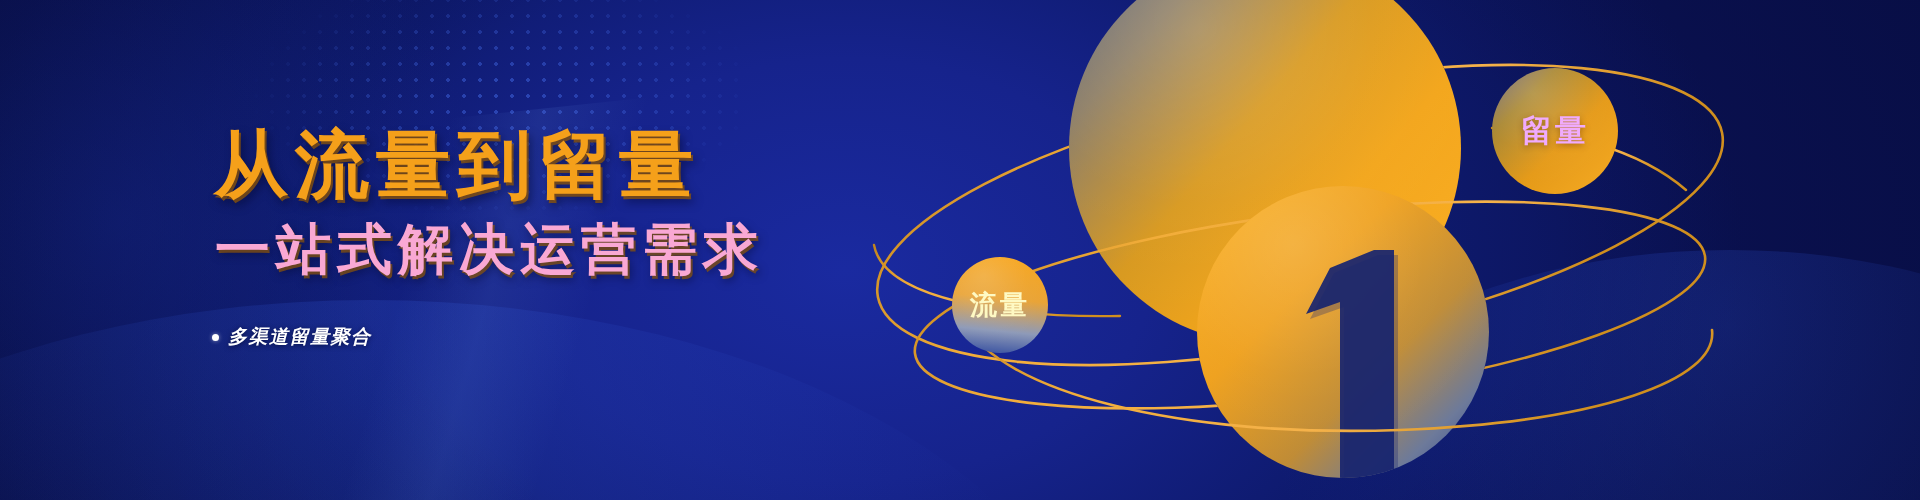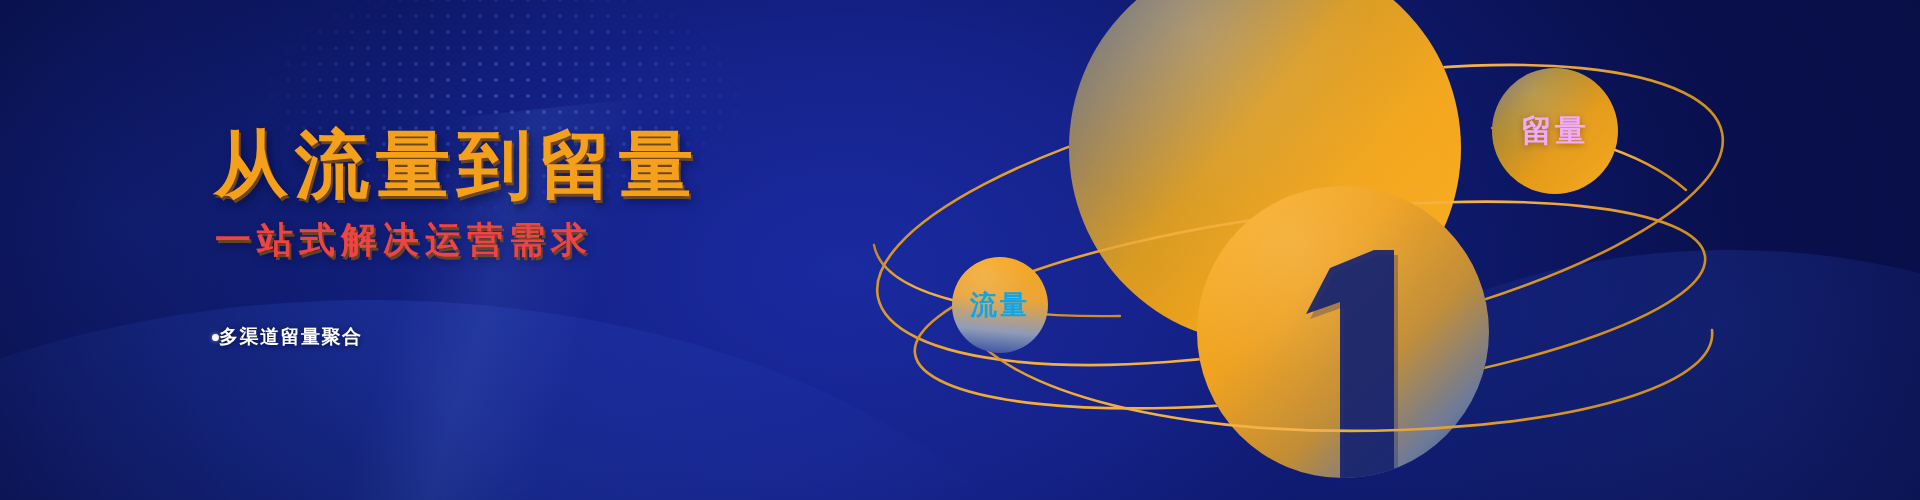"一站式解决运营需求" .subhead { color: #ef4444 -> #f9a8d4; font-size: 36px -> 55px }
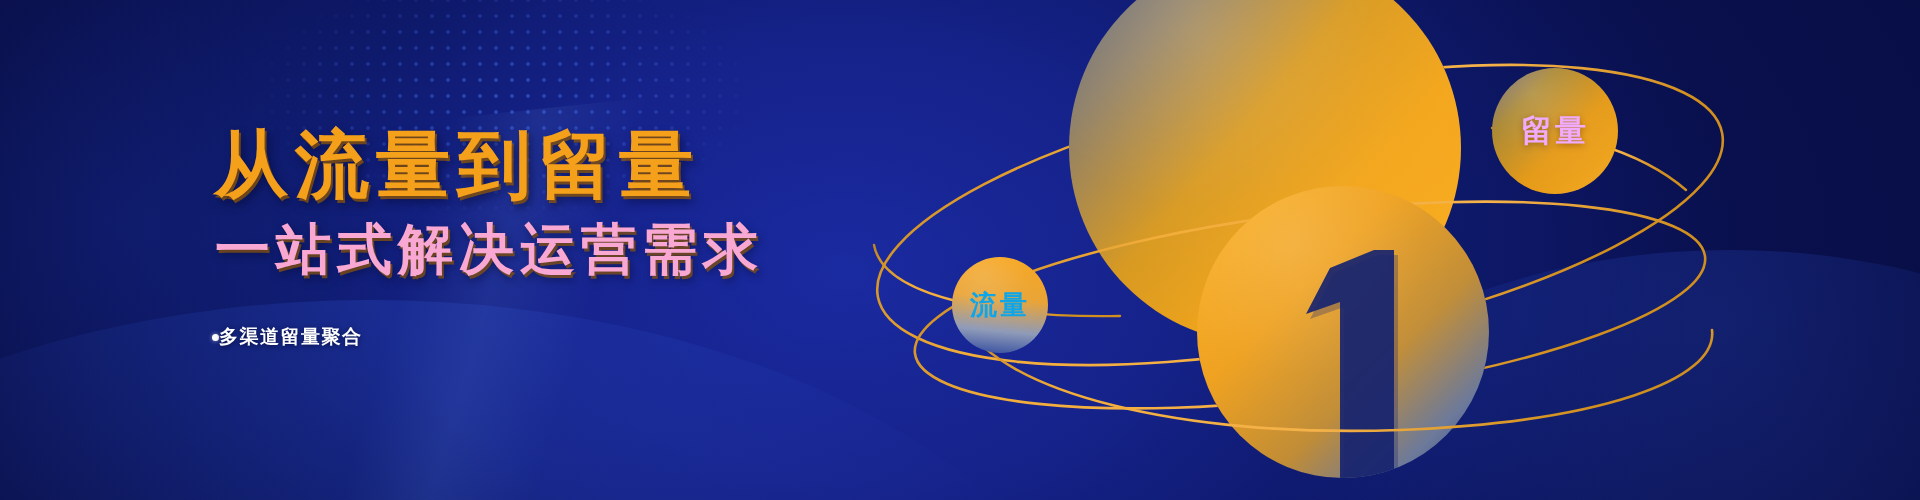"流量" .label-liuliang { color: #0ea5e9 -> #fef9c3 }
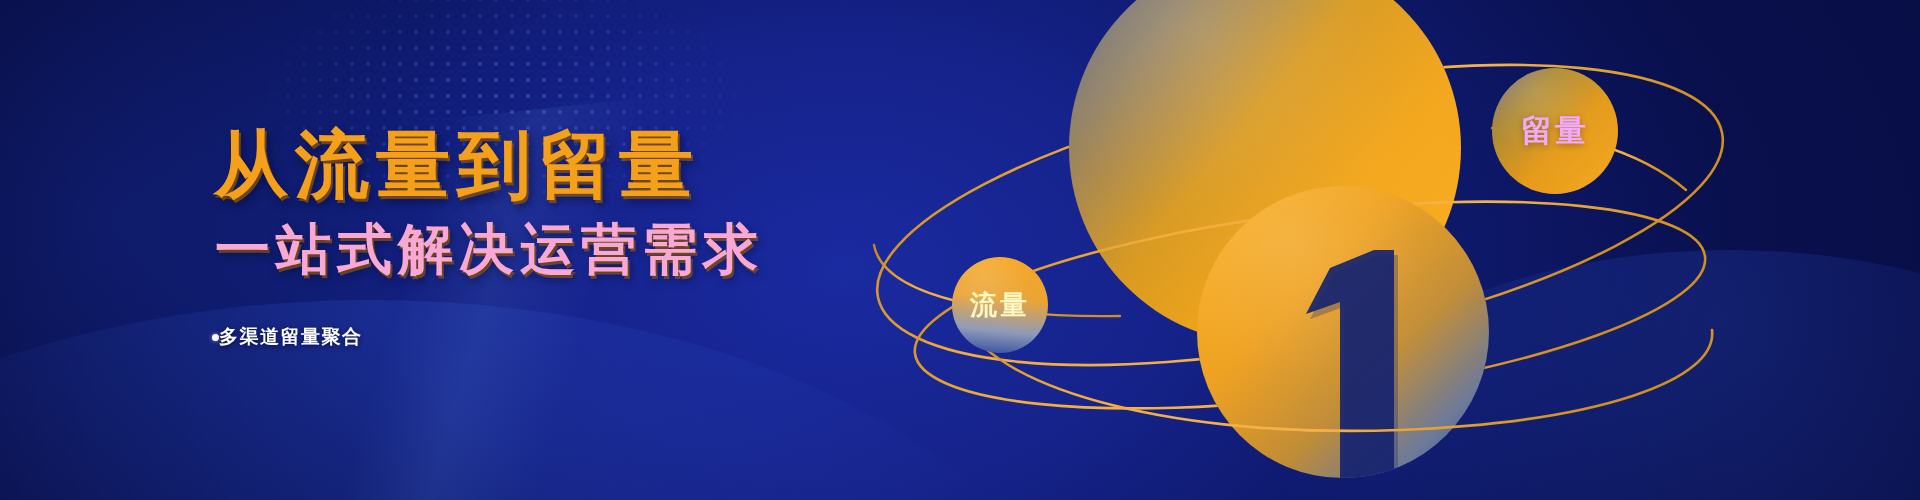"多渠道留量聚合" .bullet { font-style: none -> italic; gap: none -> 9px }
